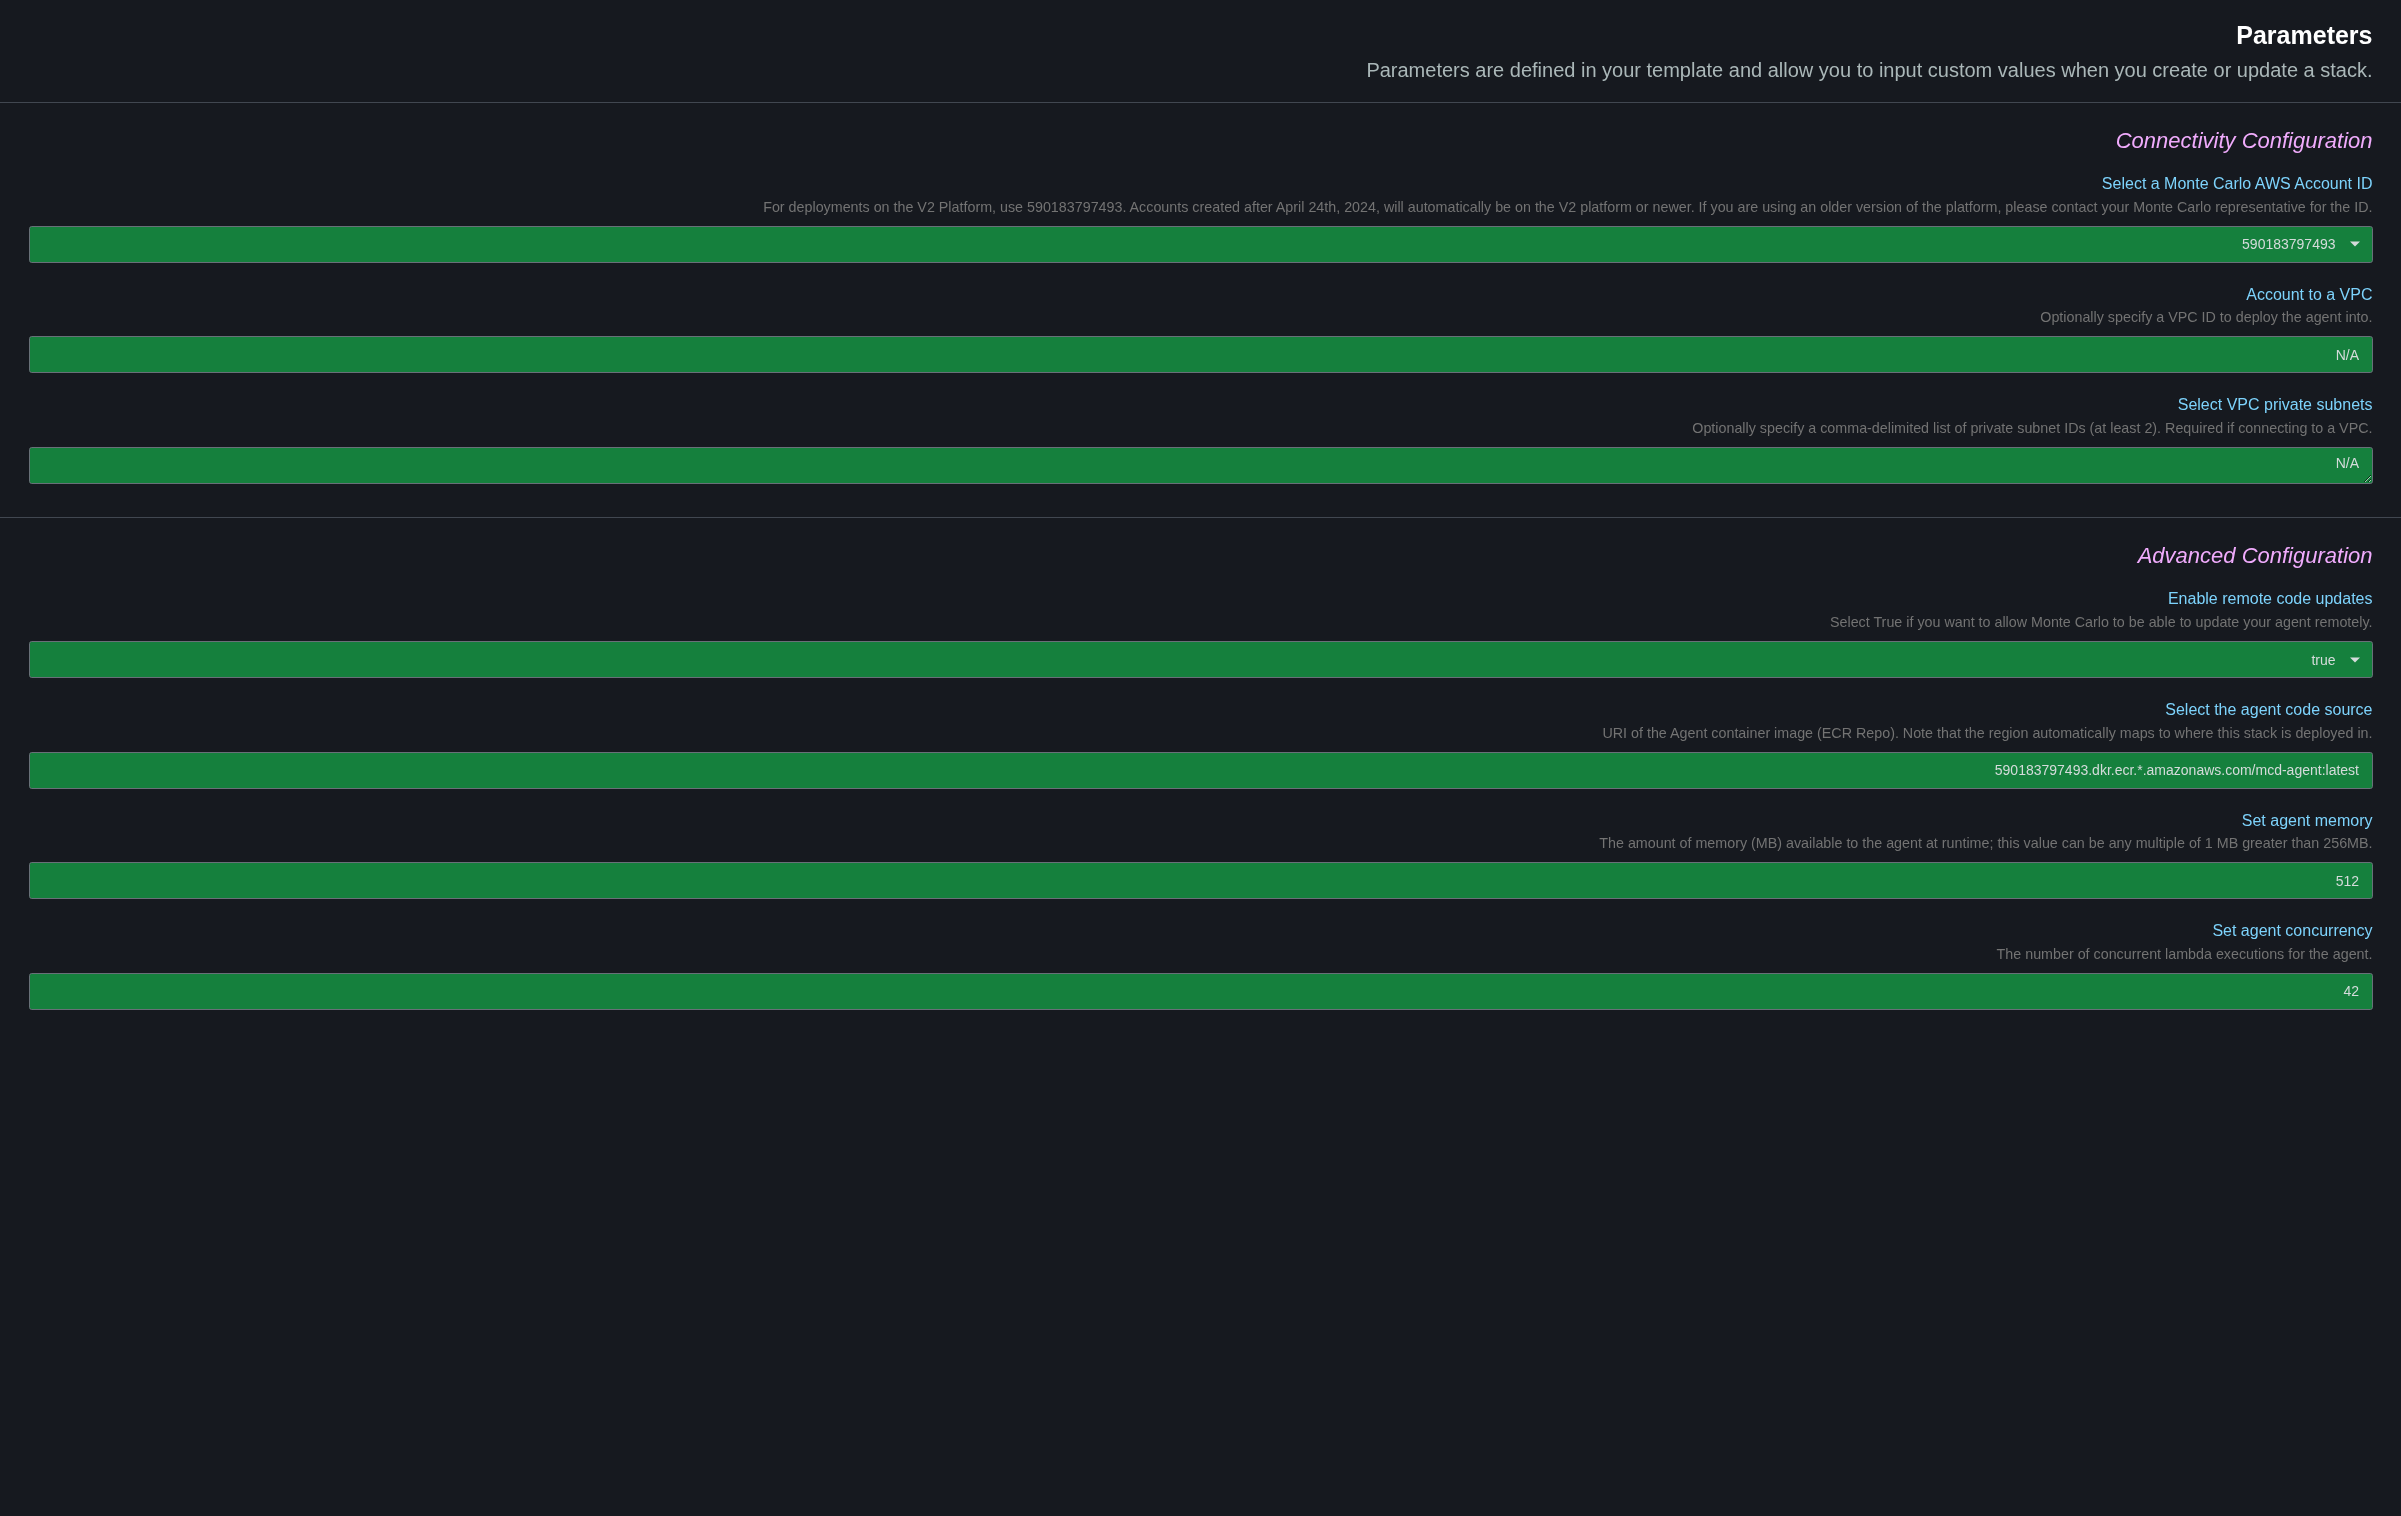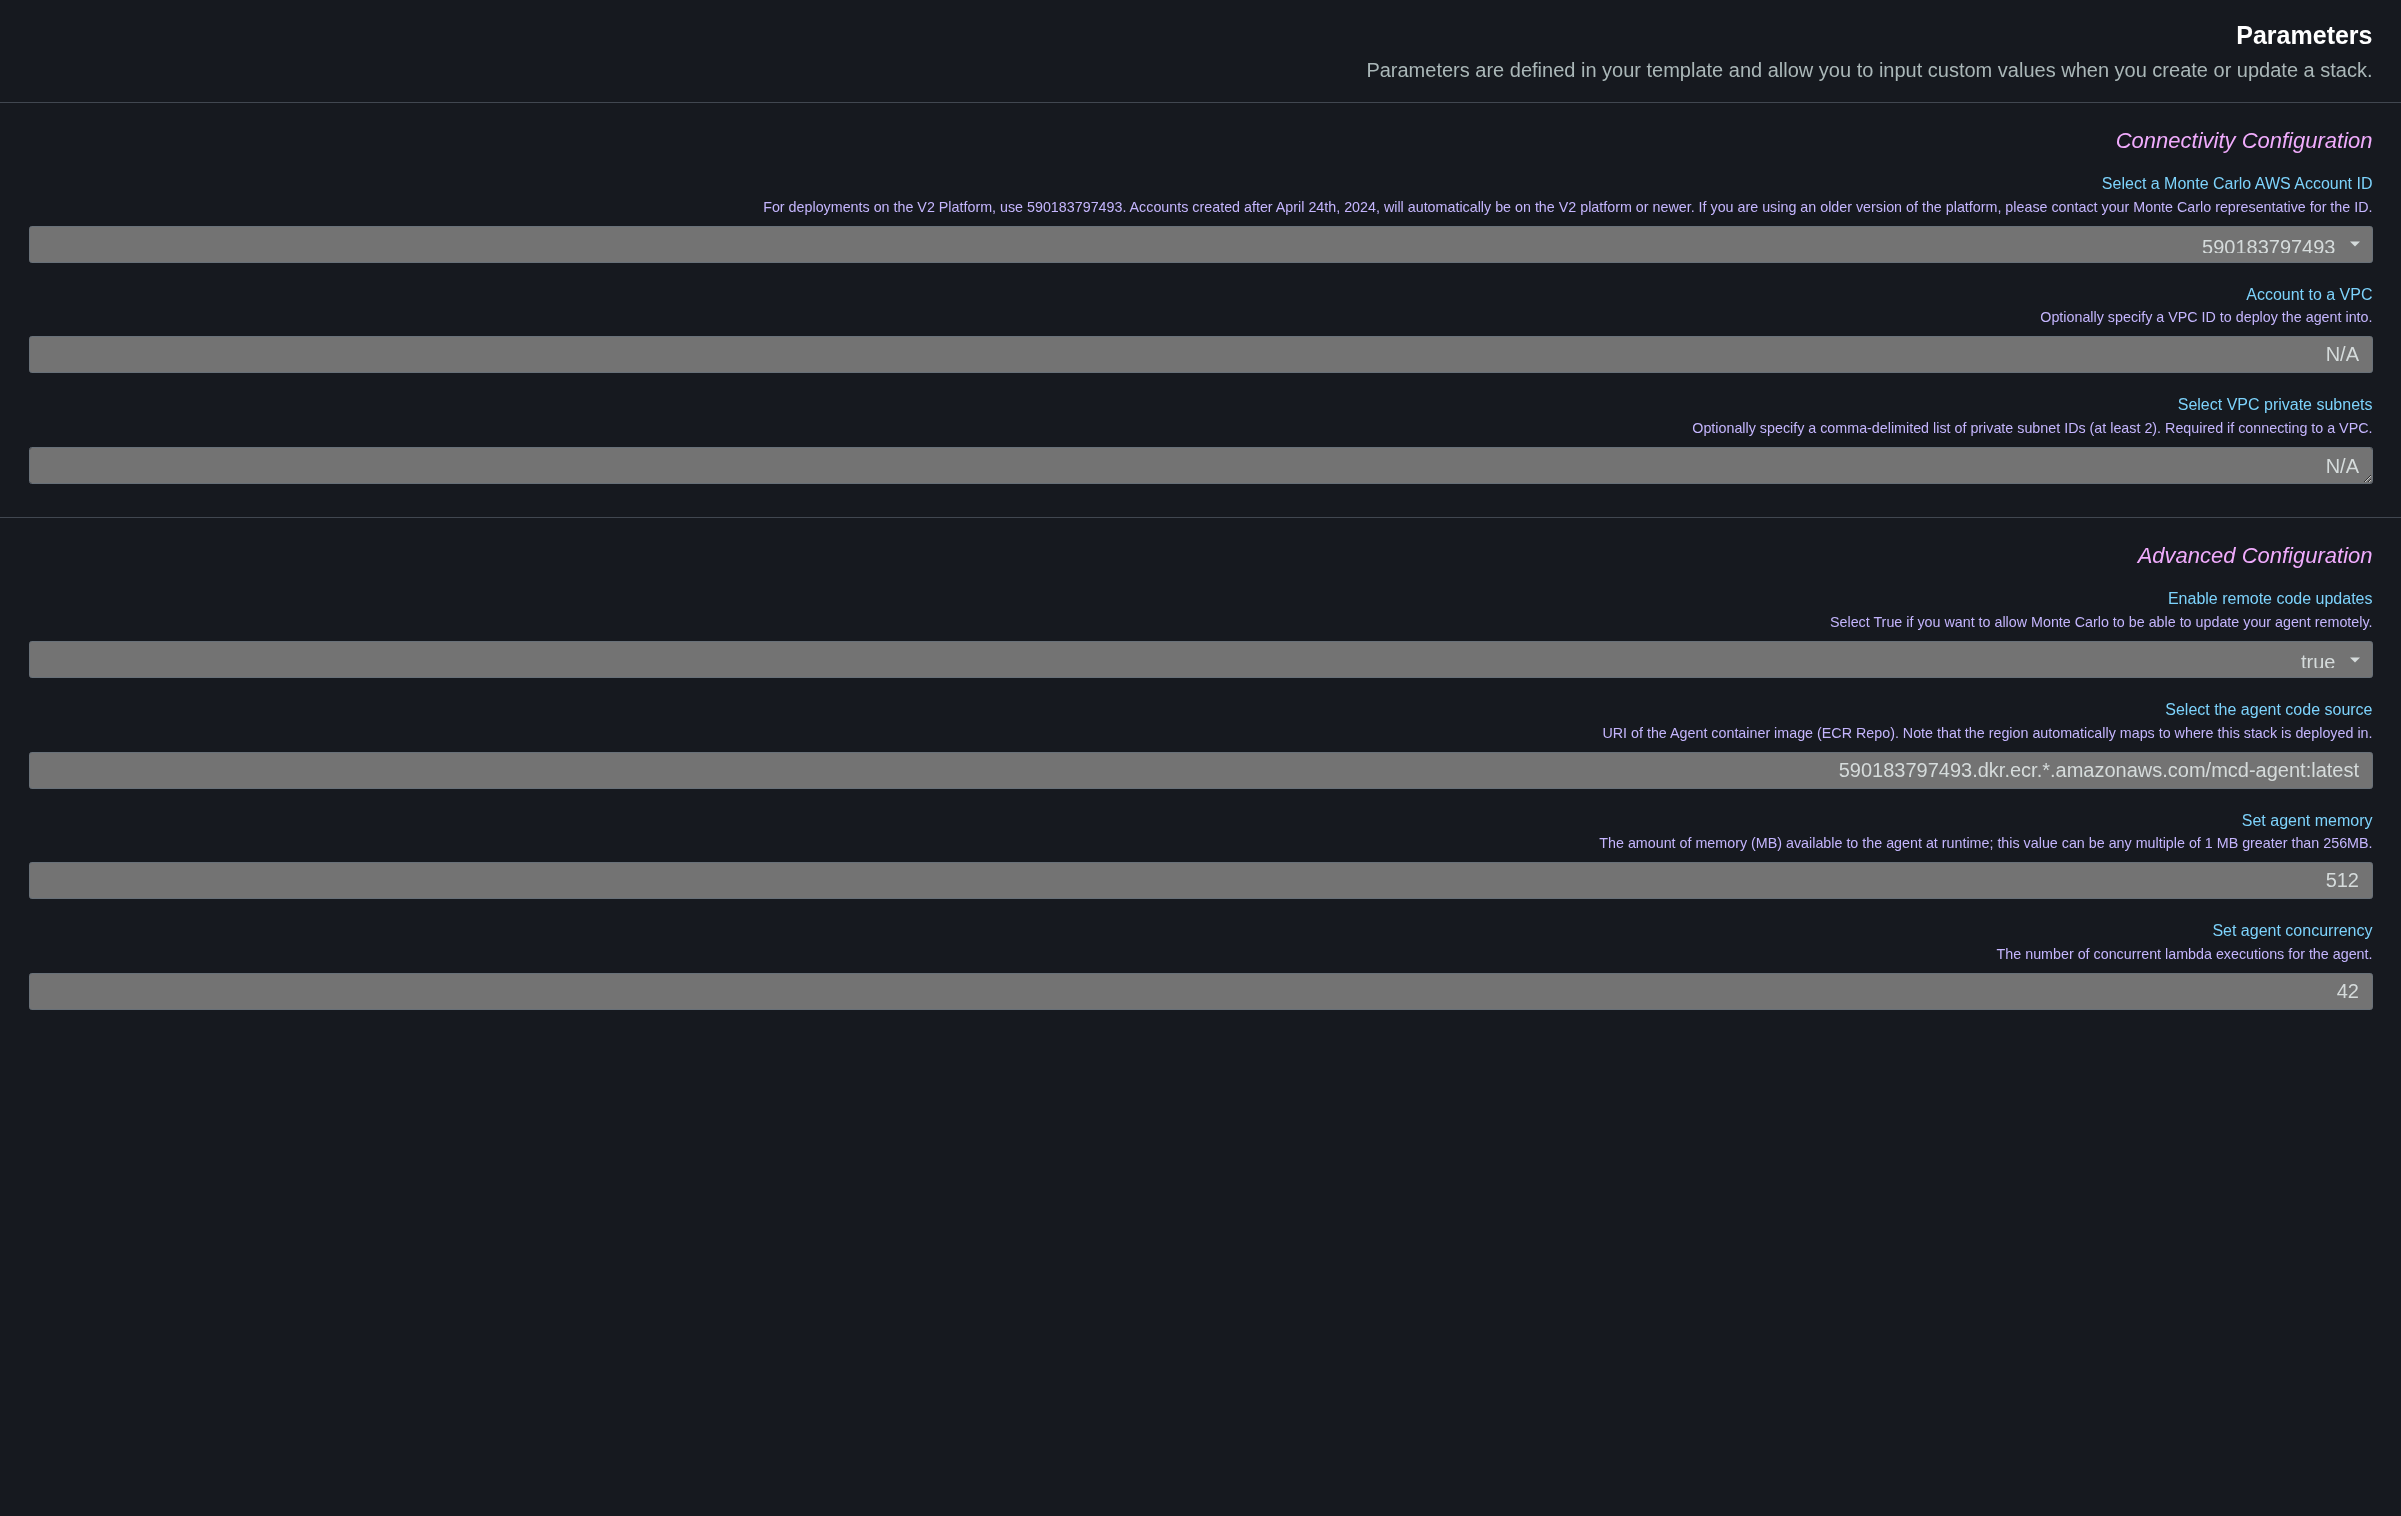"For deployments on the V2" .field-desc { color: #c4b5fd -> #737373 }
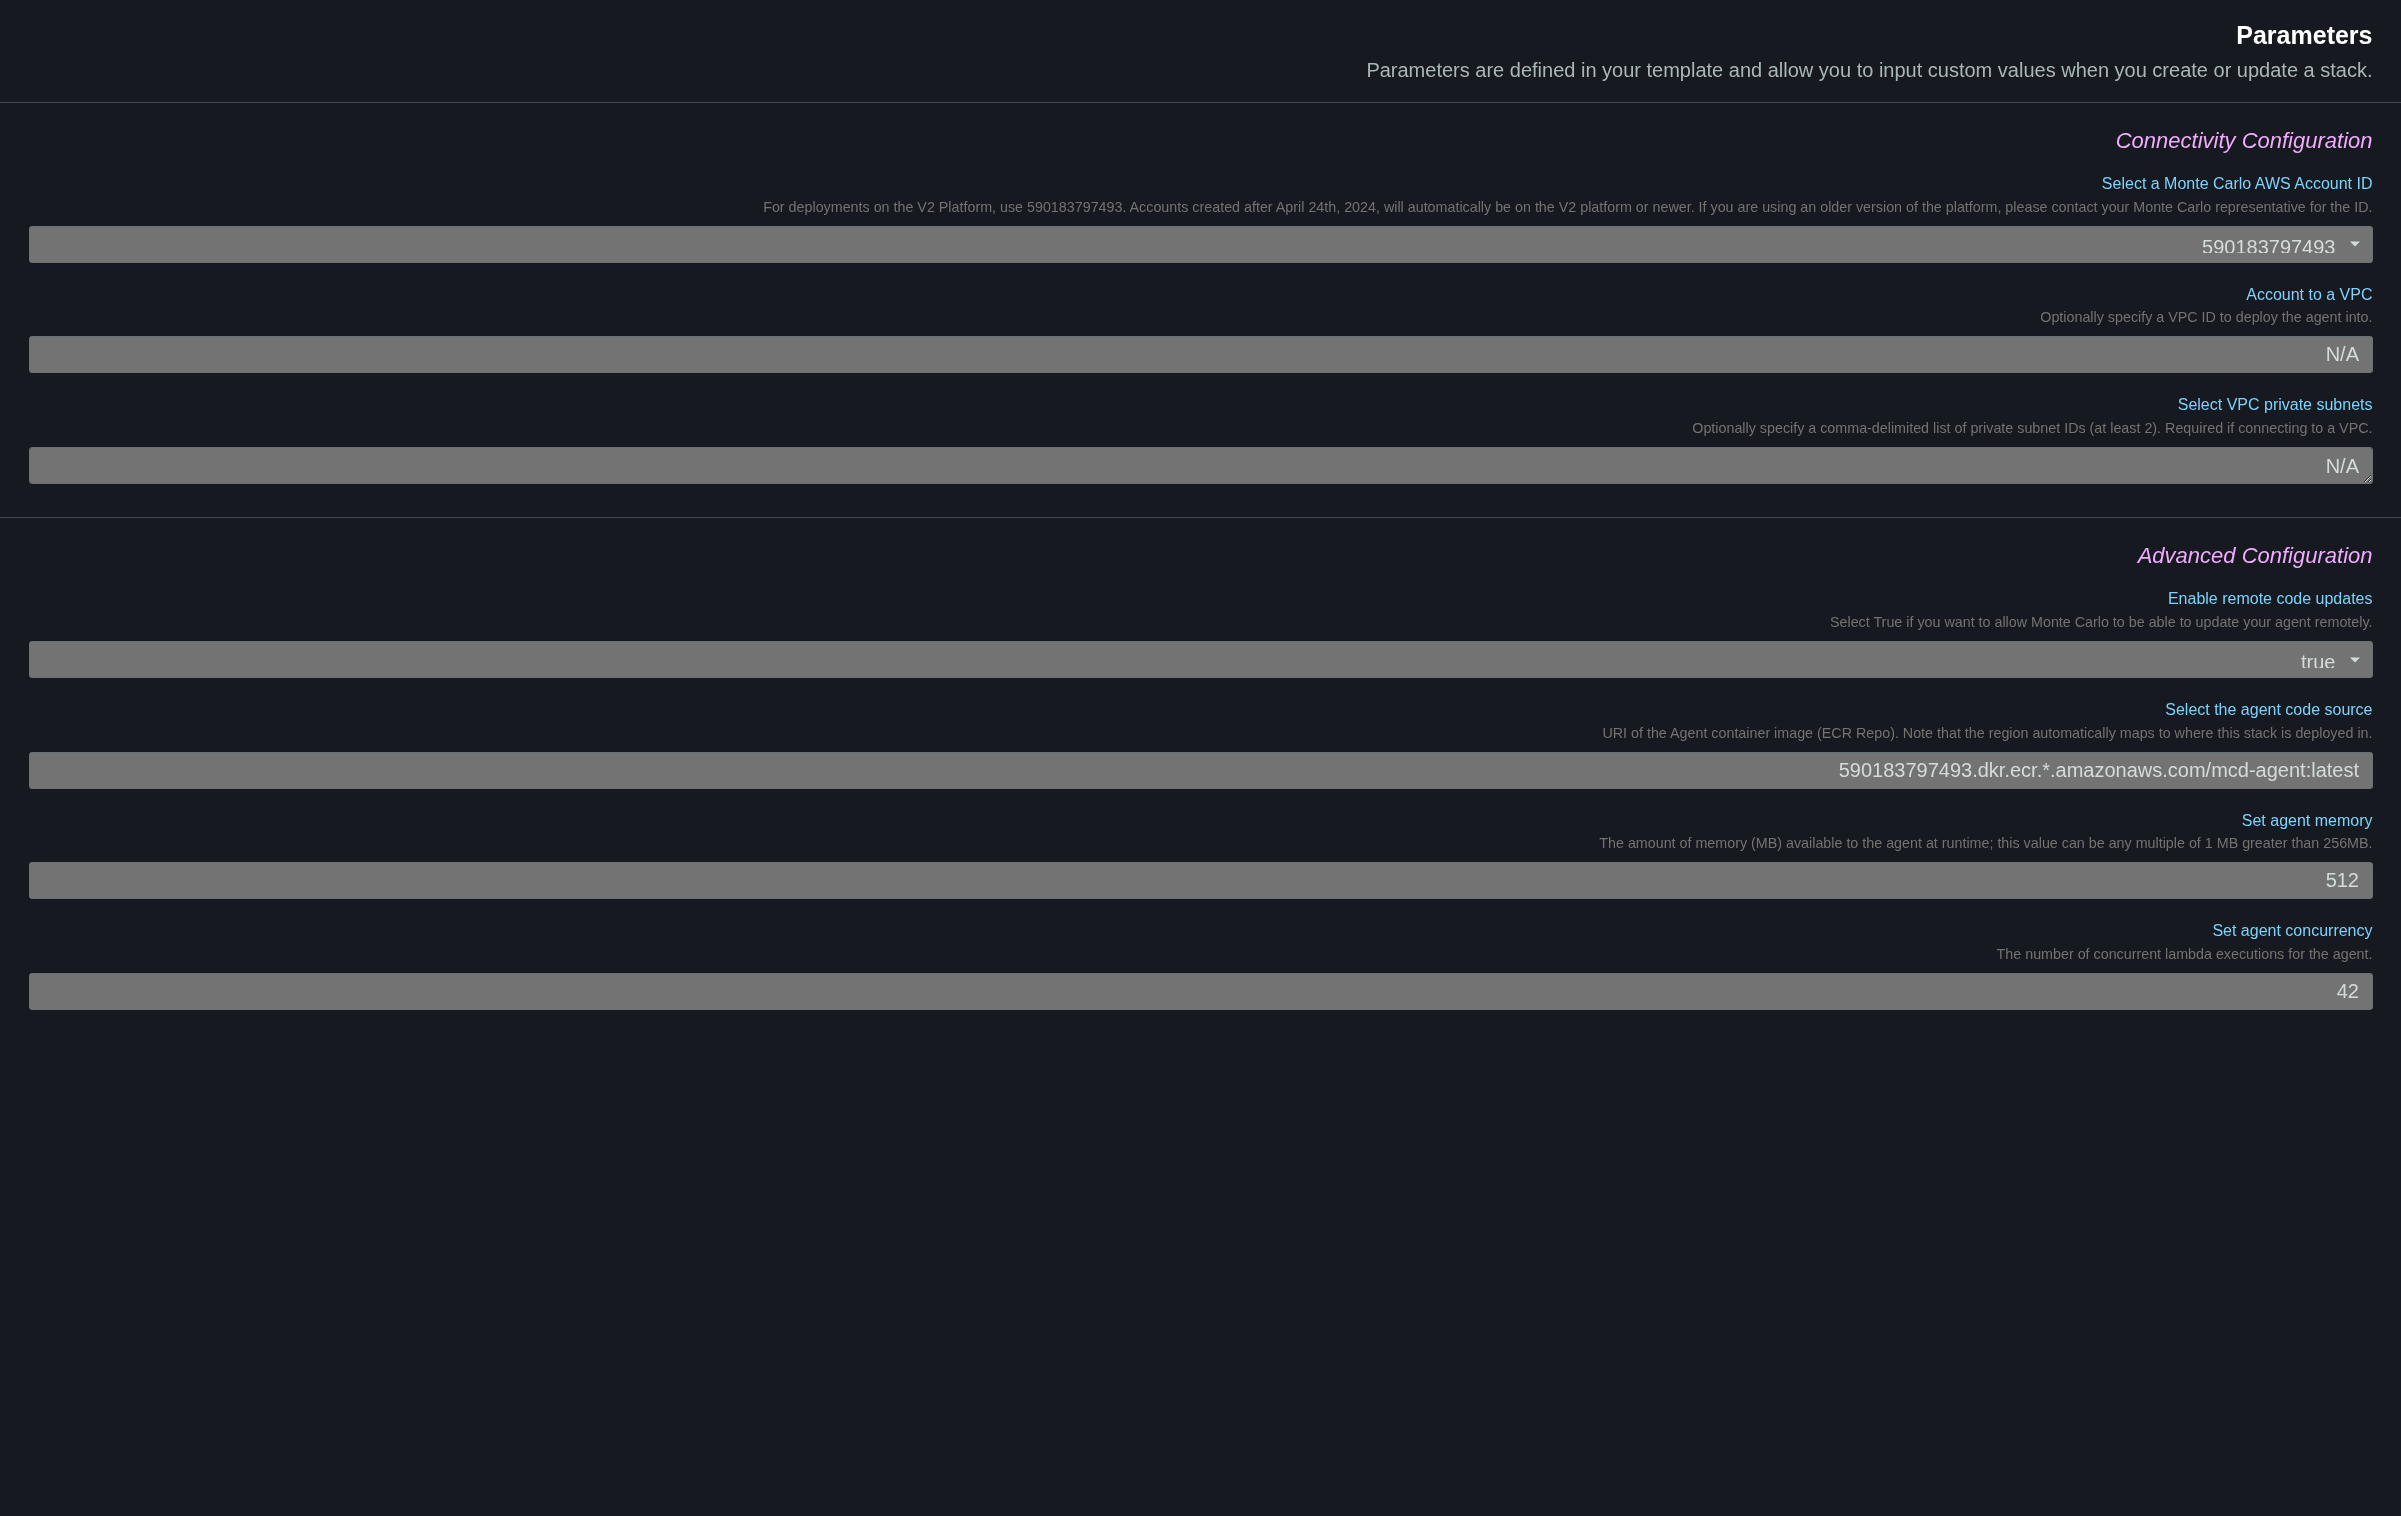"590183797493" .text-input, .select-input, .textarea-input { background-color: #737373 -> #15803d; font-size: 20px -> 14px }
